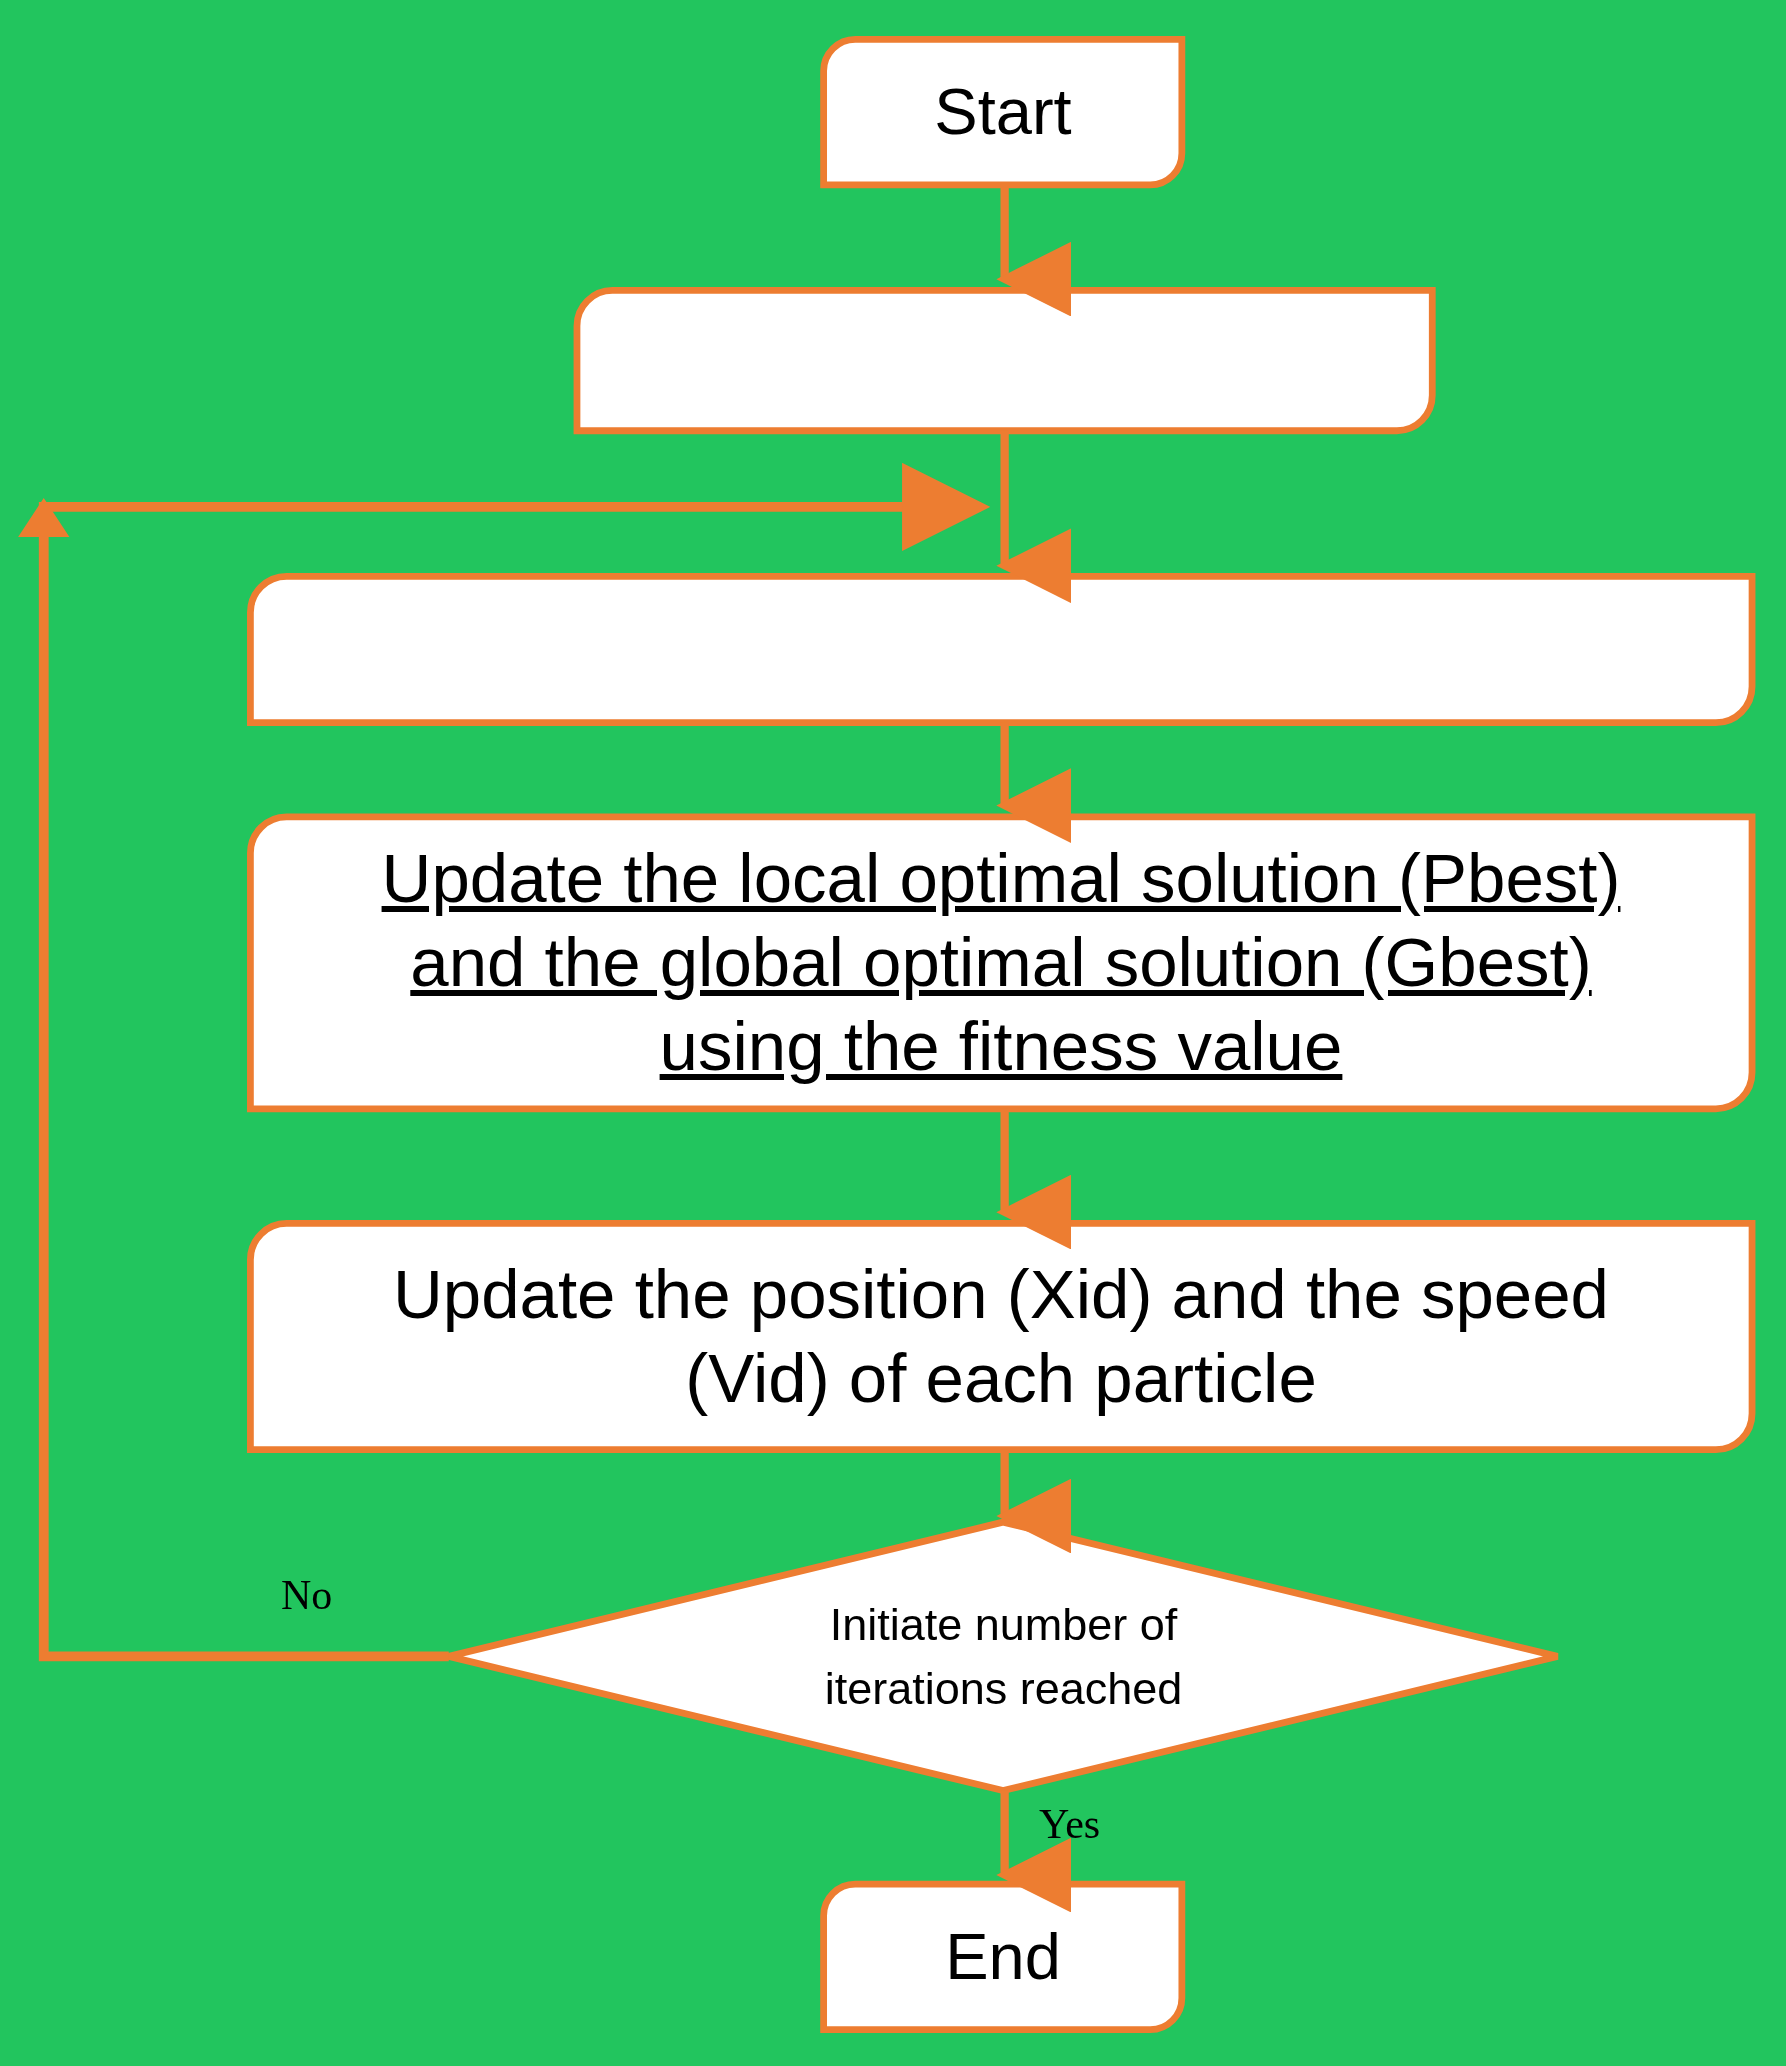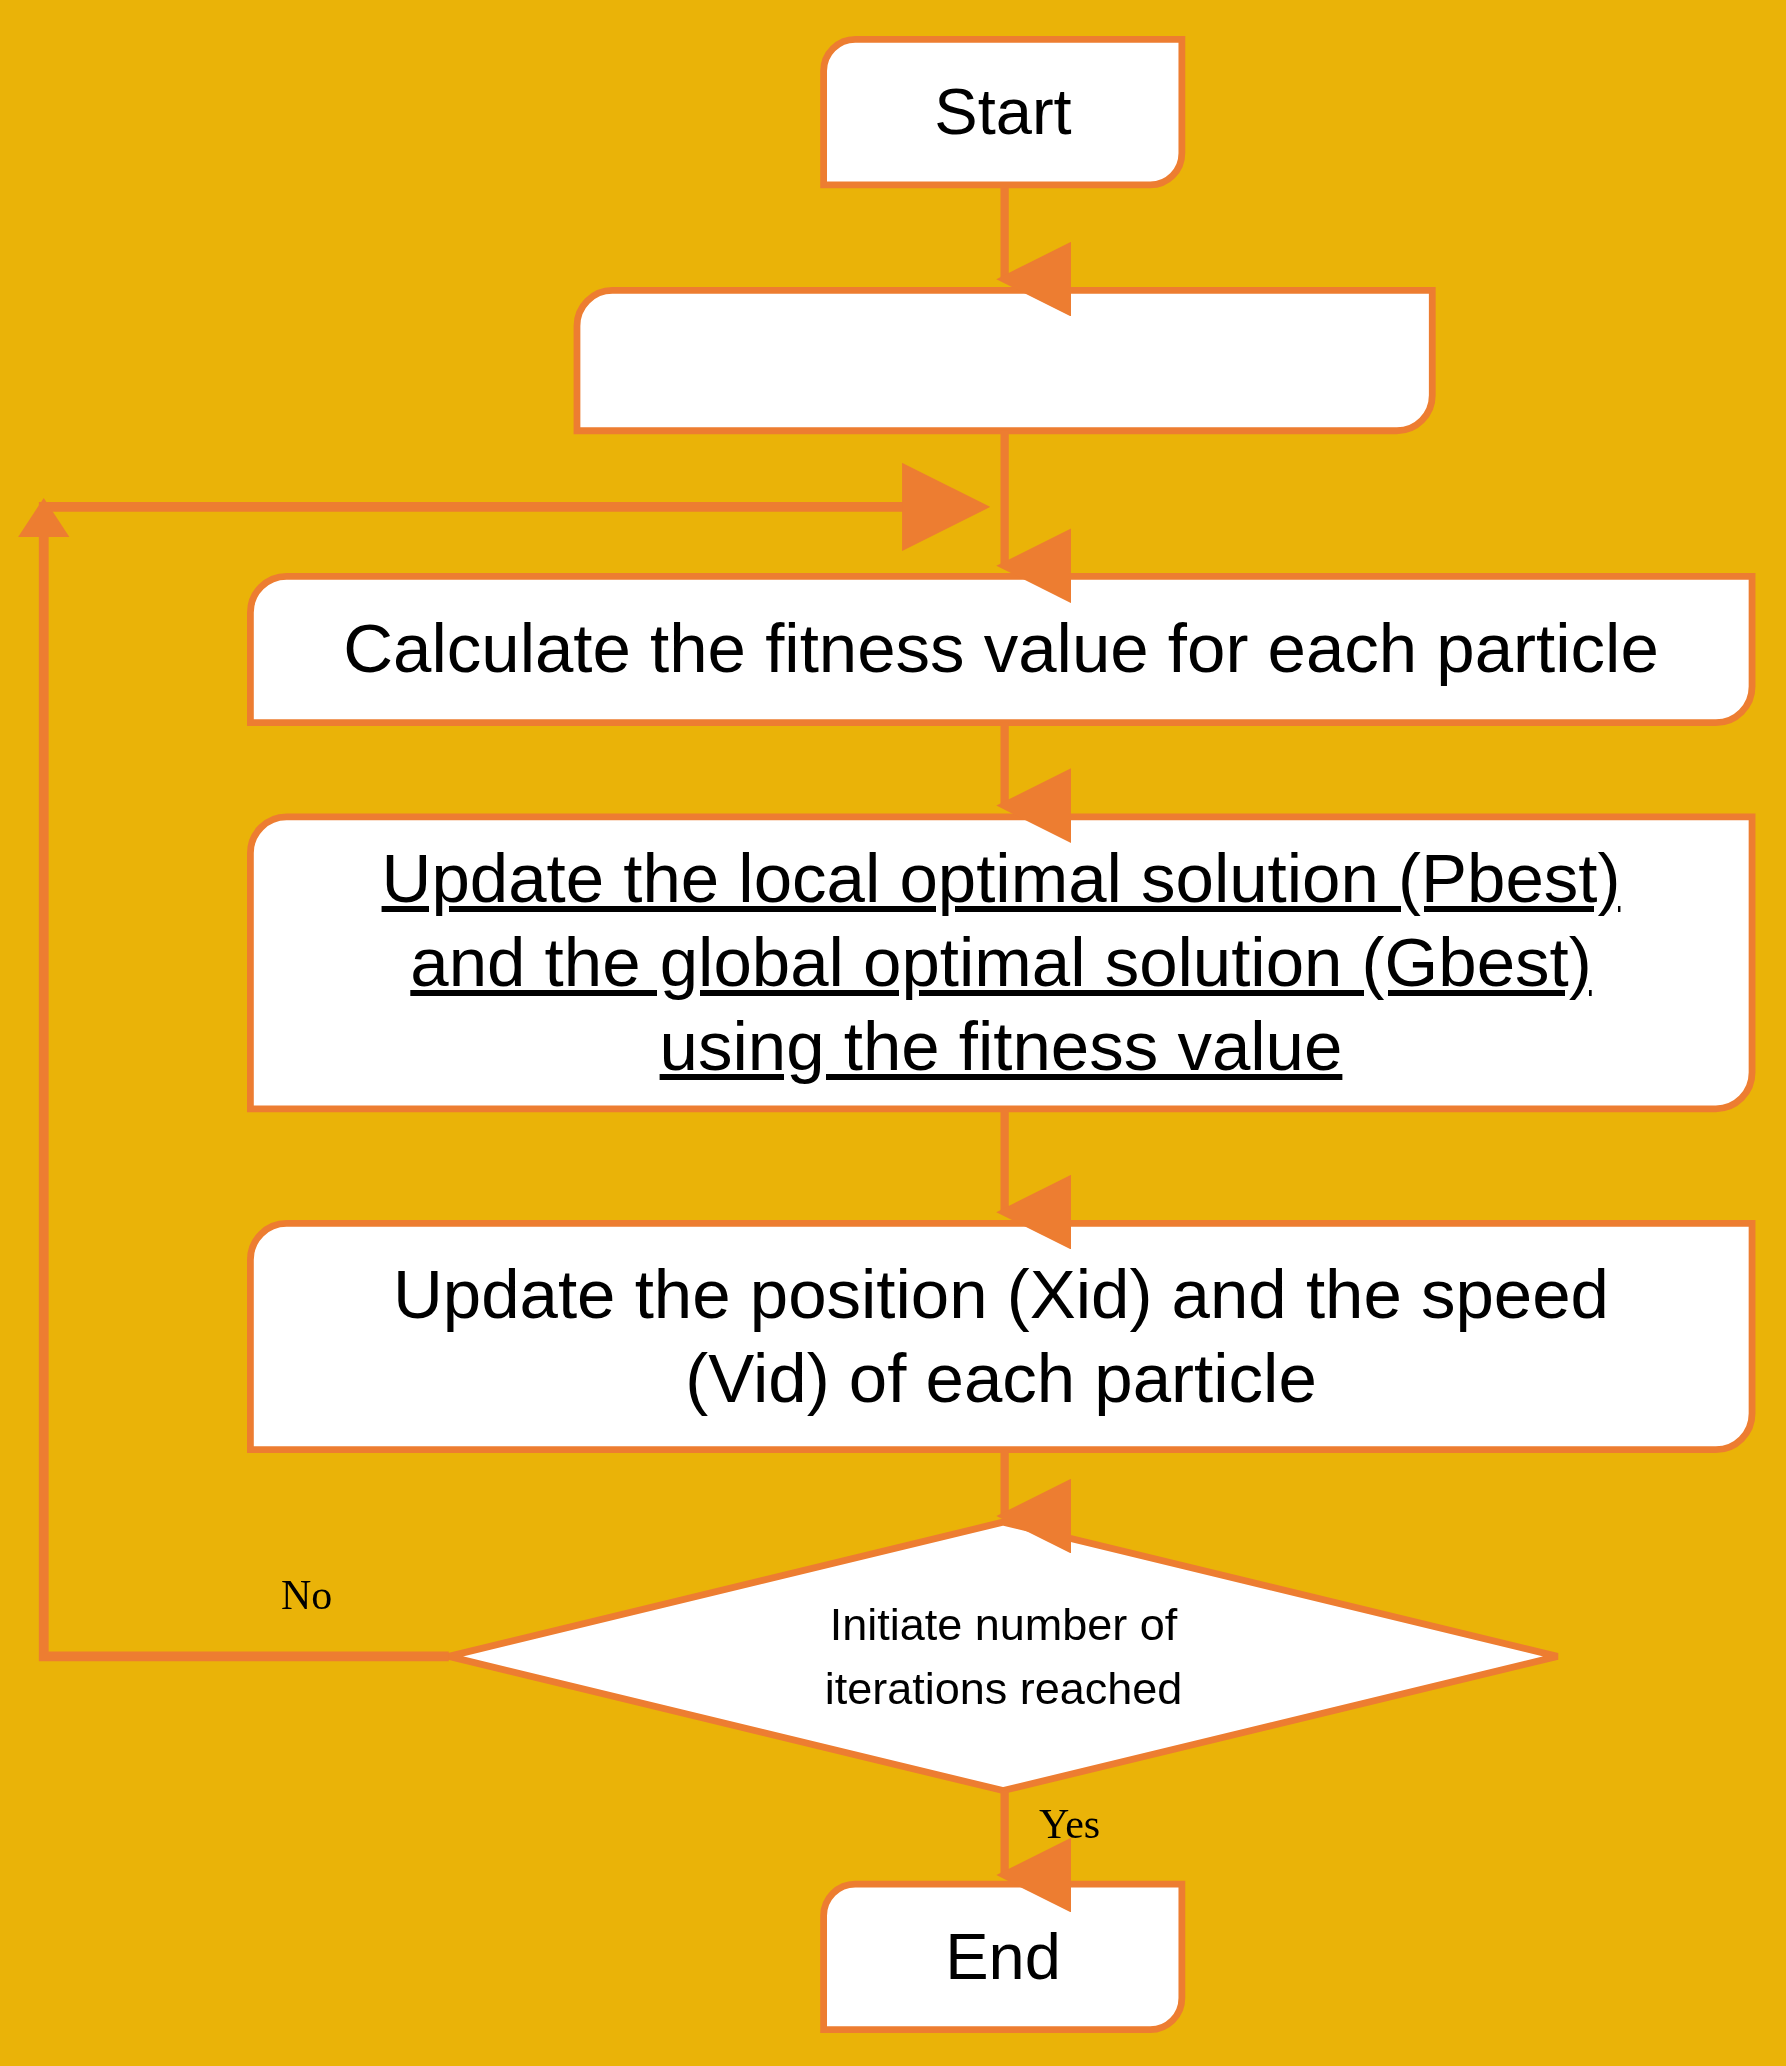"Start" #canvas { background: #eab308 -> #22c55e }
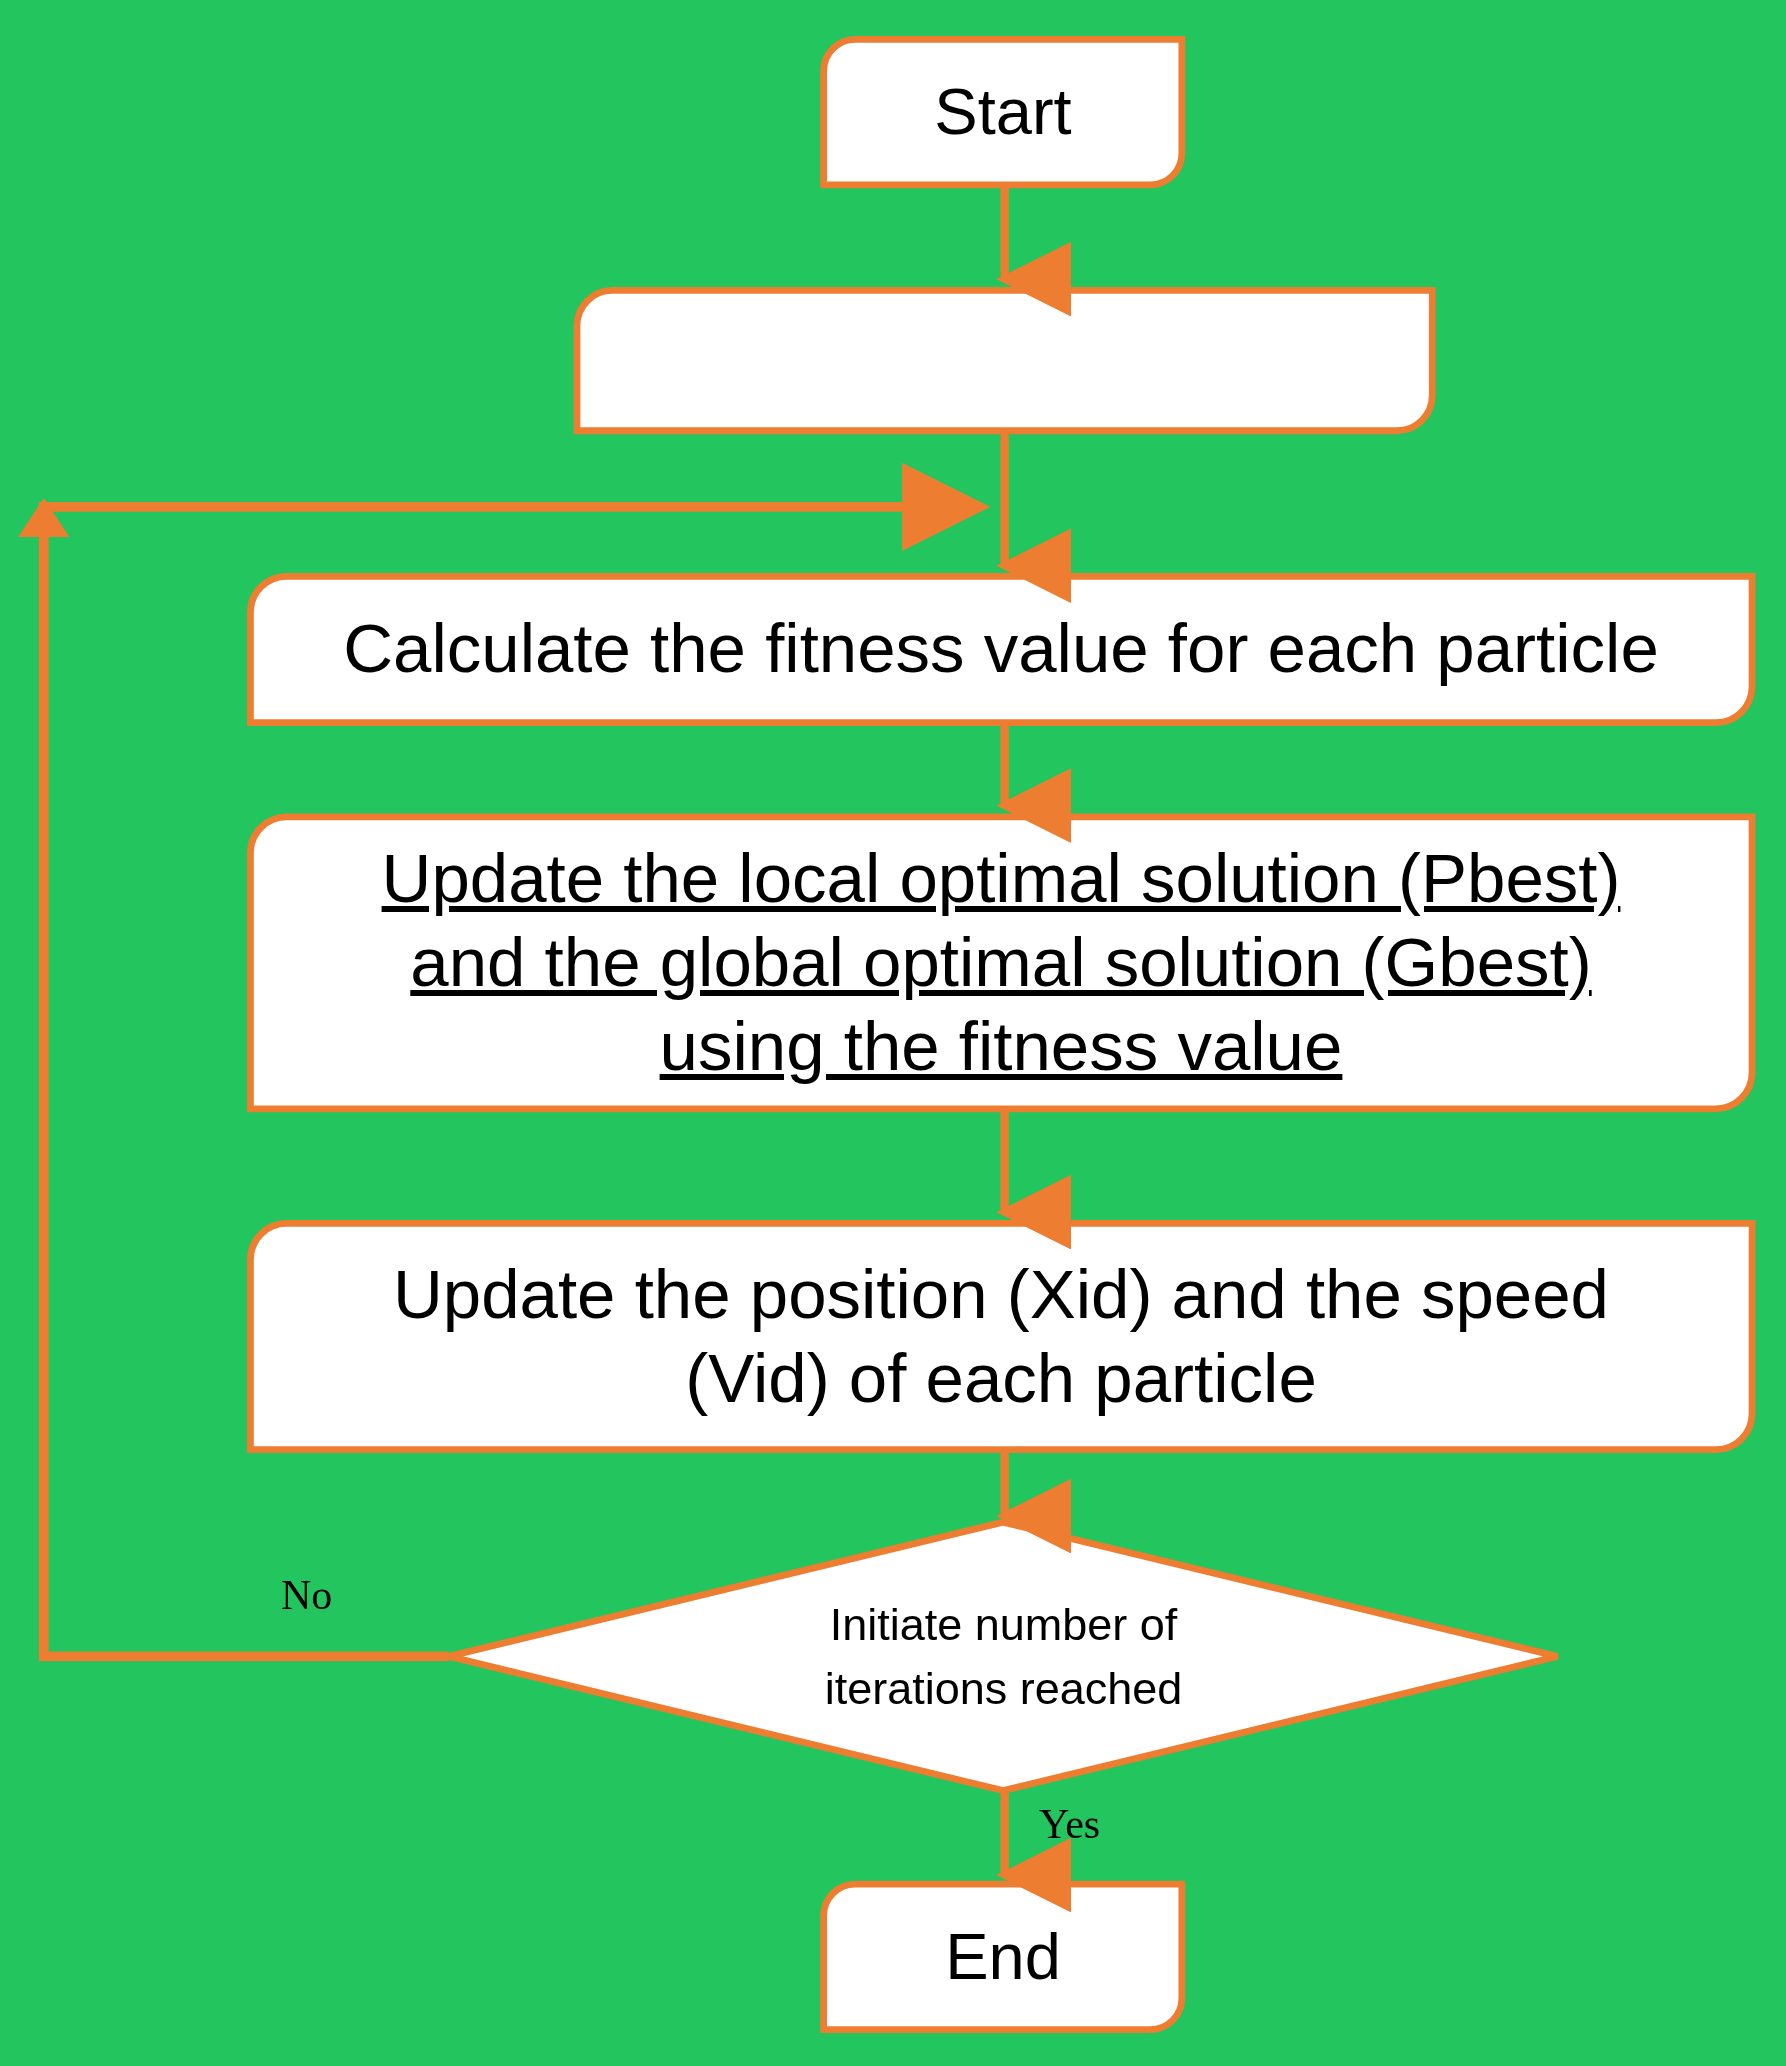"Calculate the fitness value for" div.node-label { html: <div>Calculate the fitness value for each particle</div> -> none }
